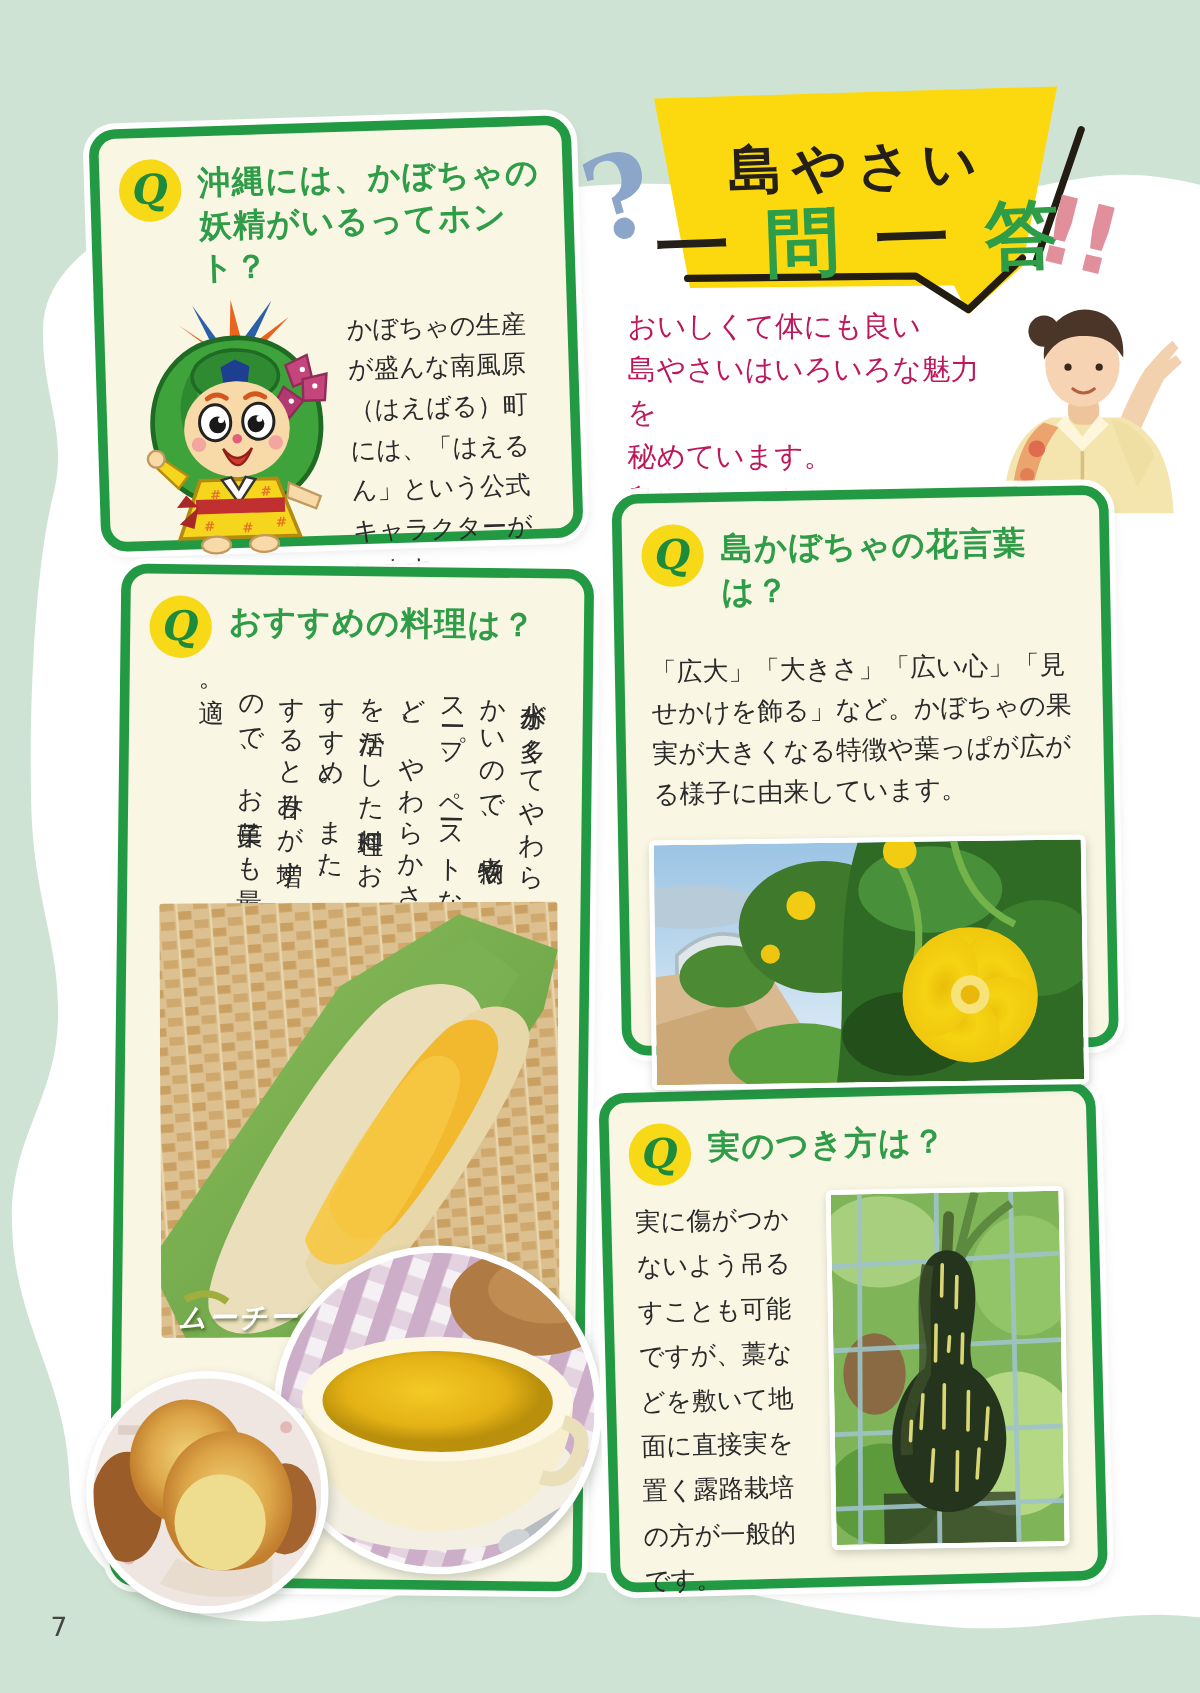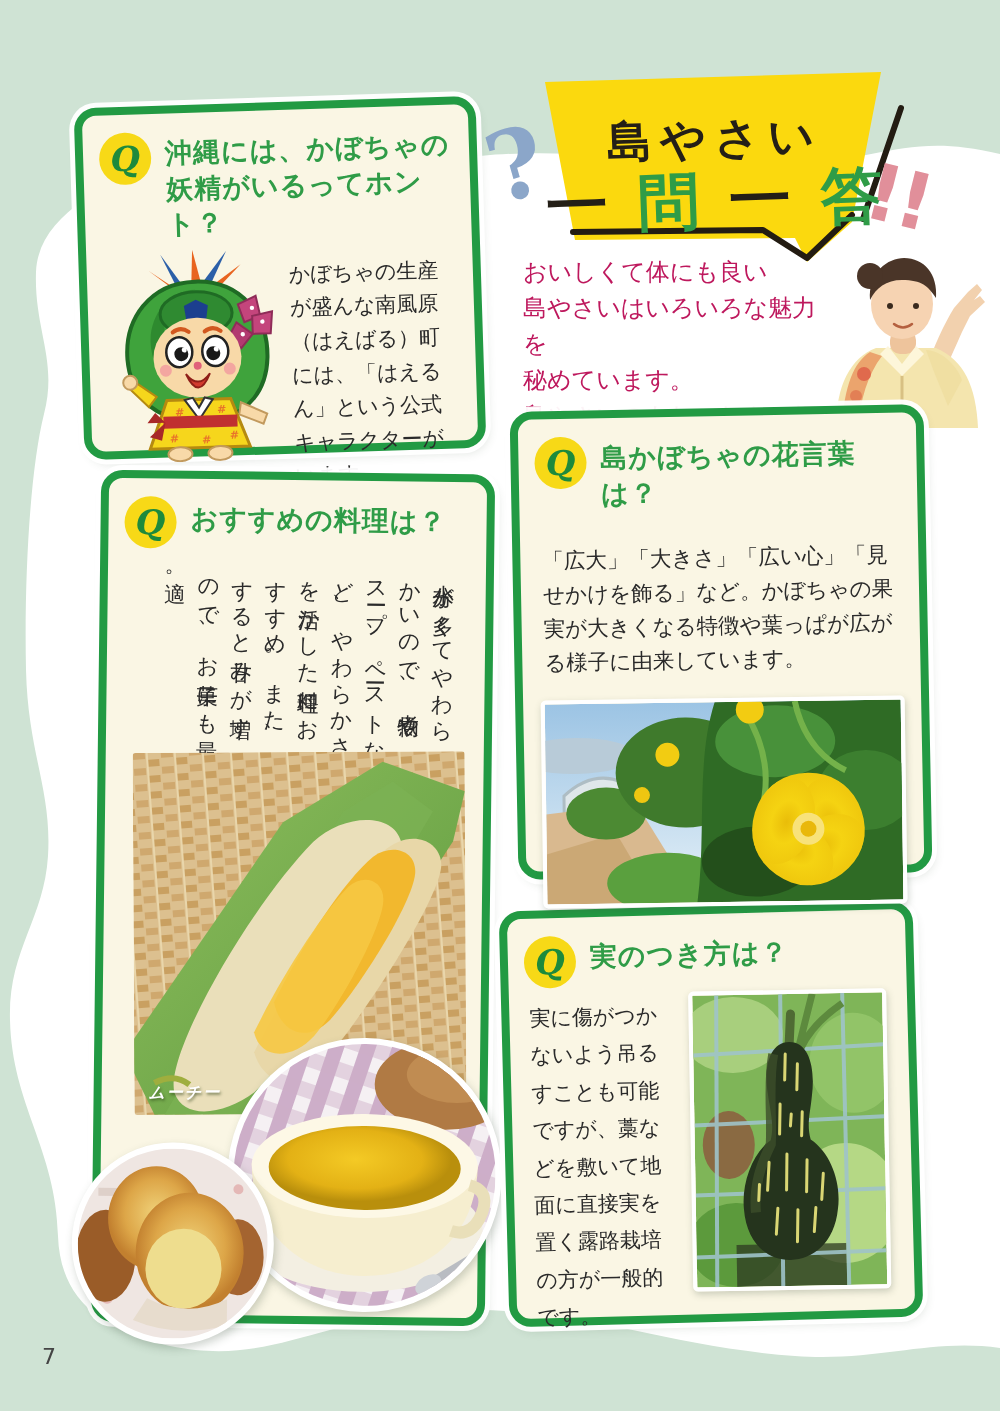"ムーチー" .photo-caption { bottom: 11px -> 1px; font-size: 16px -> 23px }
